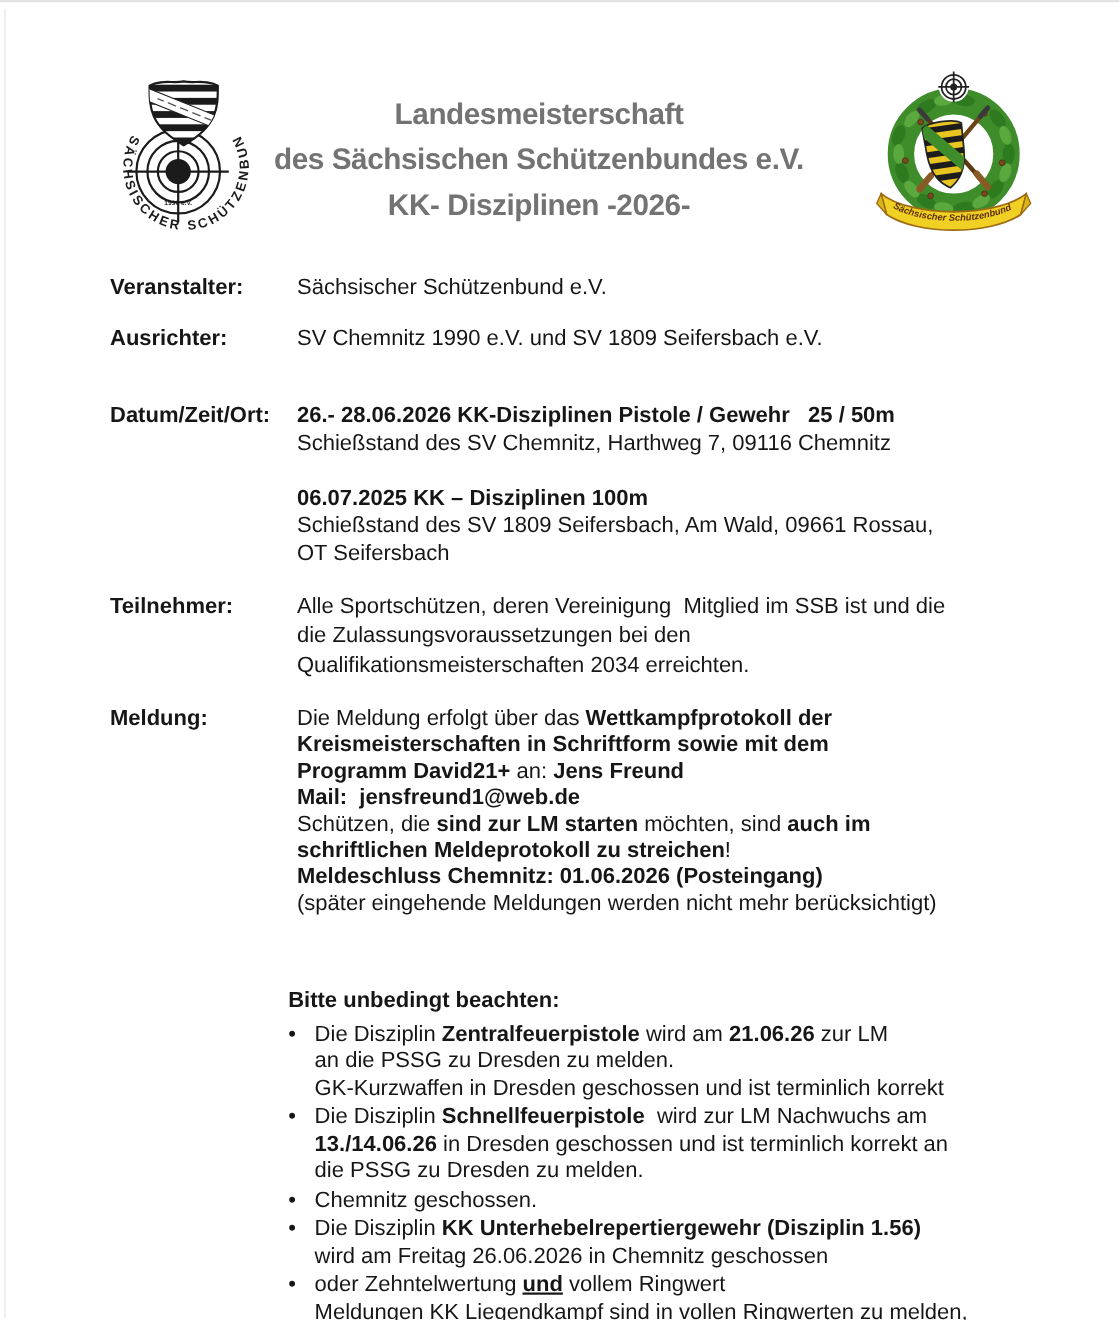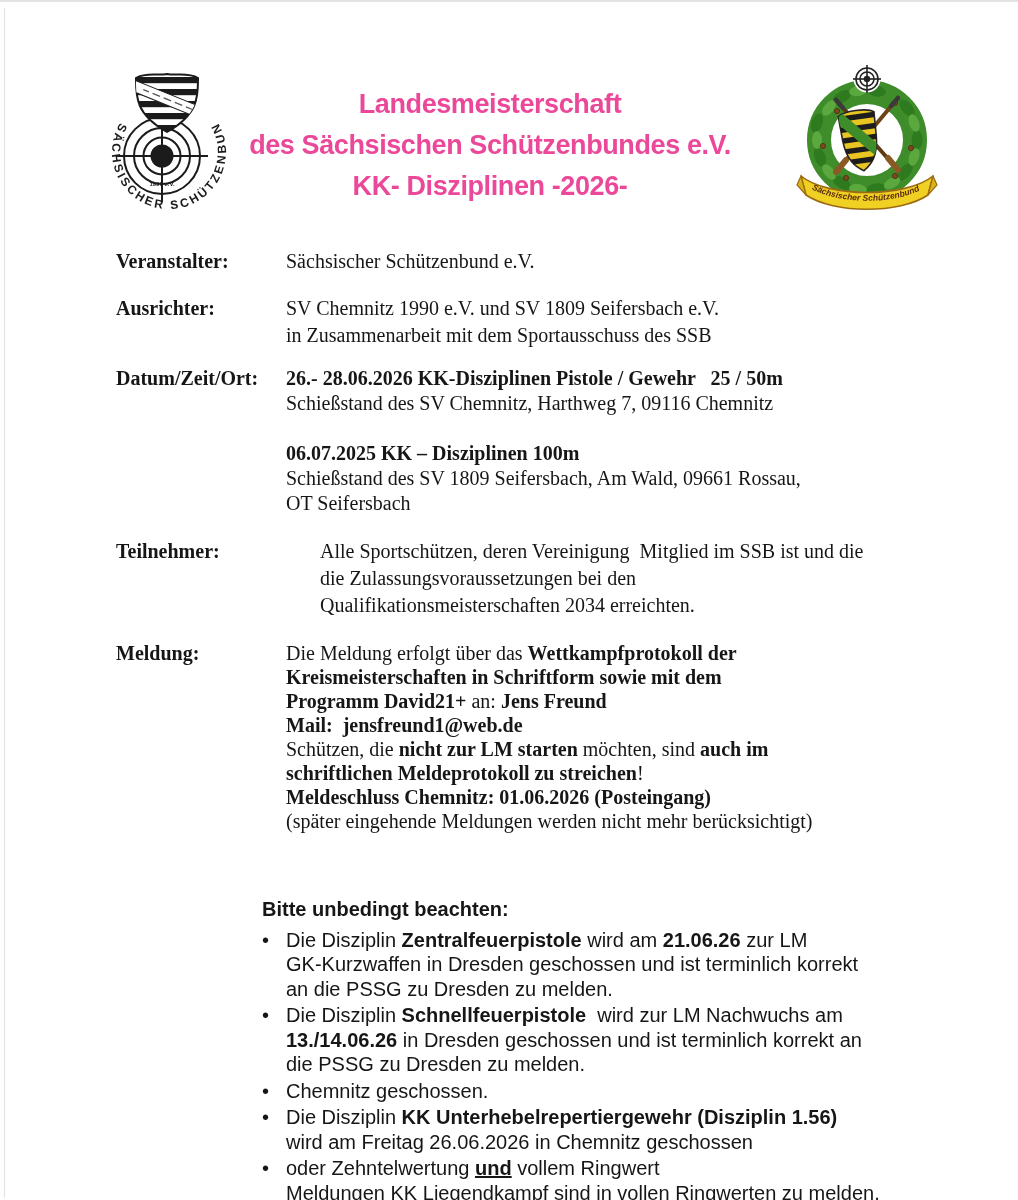"Landesmeisterschaft" .title { color: #ec4899 -> #737373 }
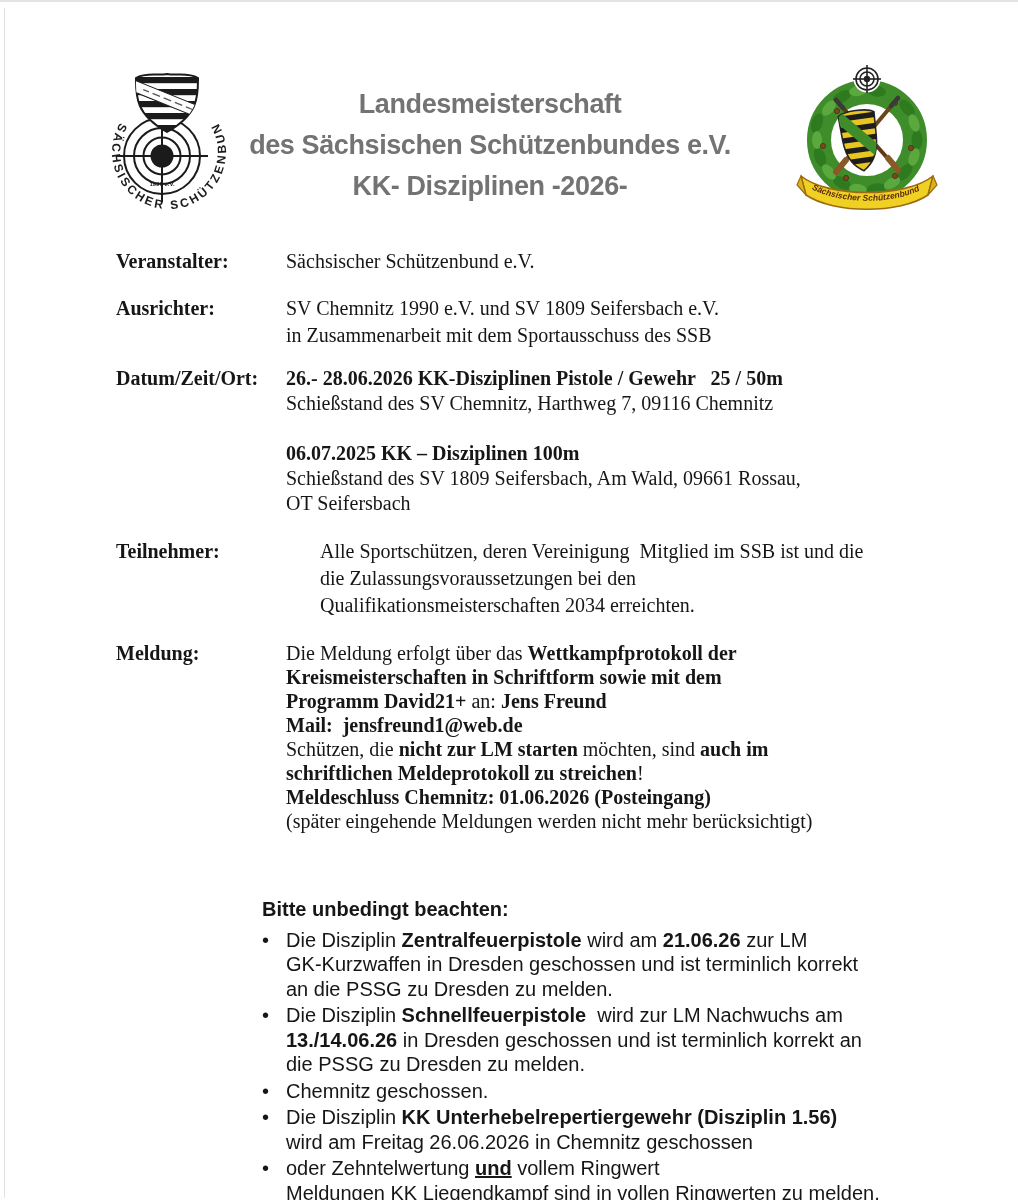"Veranstalter:" .section { font-family: Liberation Serif, serif -> none; left: 116px -> 100px }
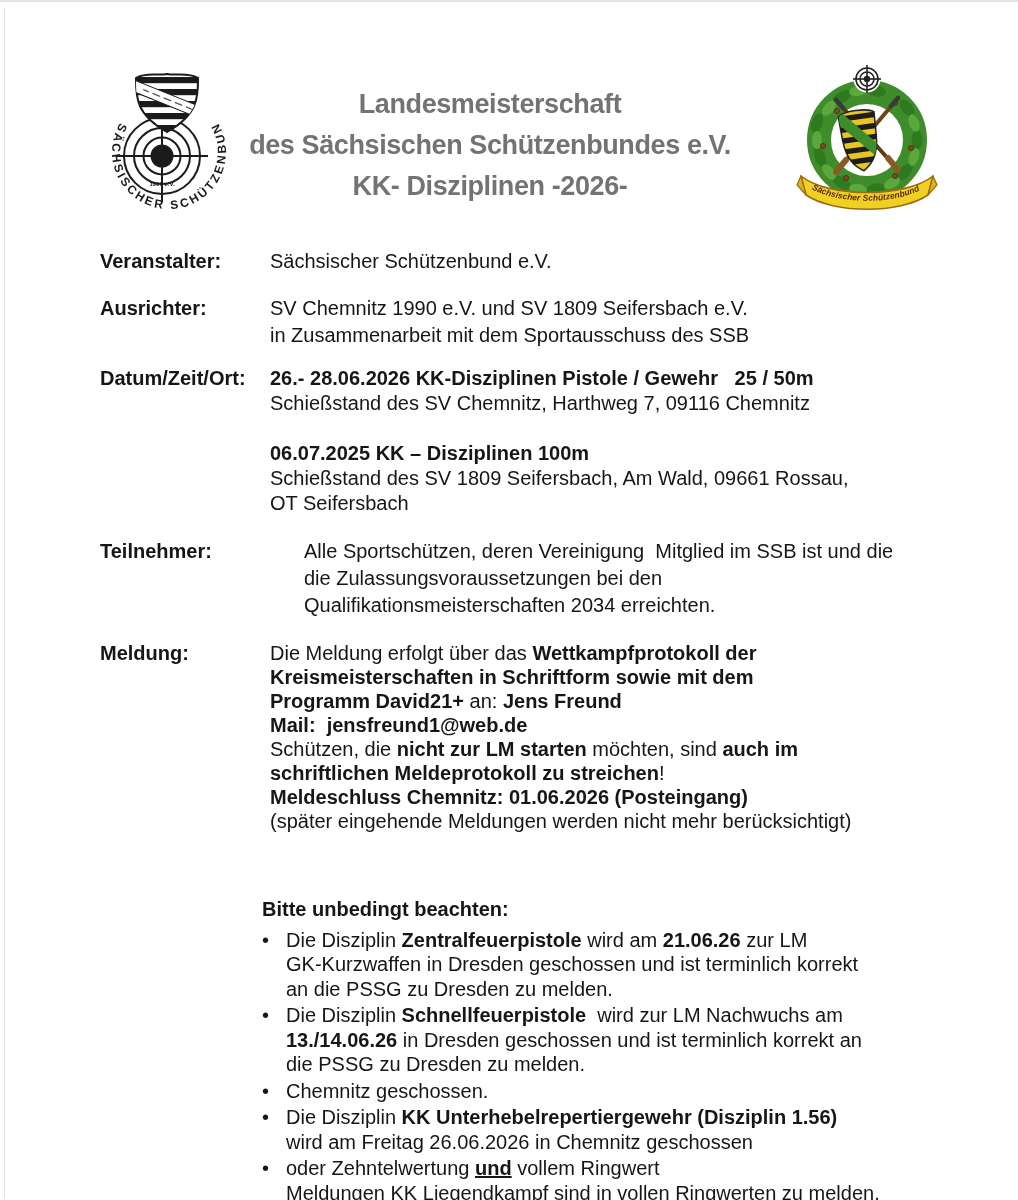"in Zusammenarbeit mit dem Sportausschuss" div.line { html: <div><span>in Zusammenarbeit mit dem Sportausschuss des SSB</span></div> -> none }
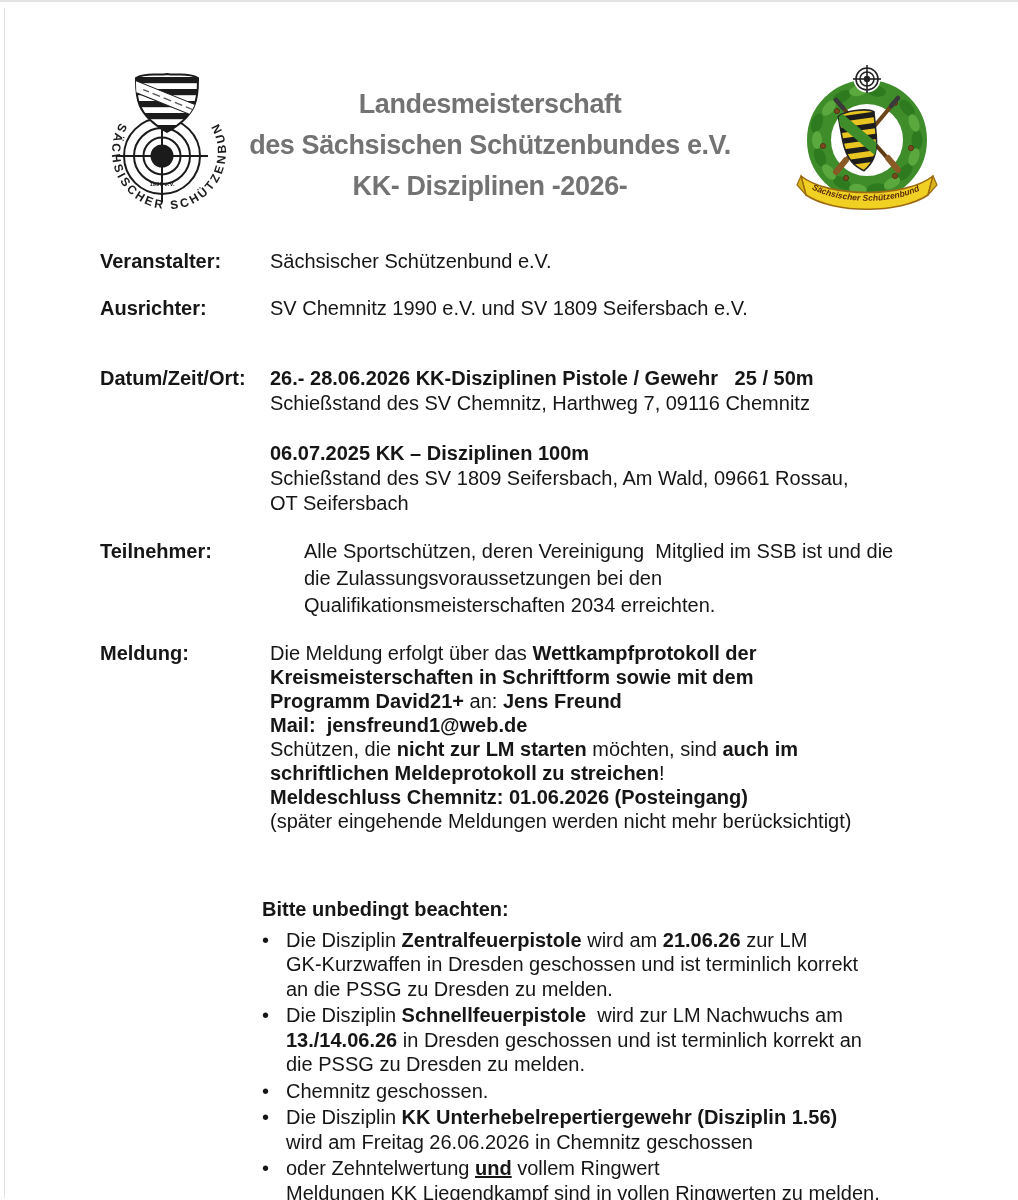"Teilnehmer:" #sec-teilnehmer { gap: 34px -> none }
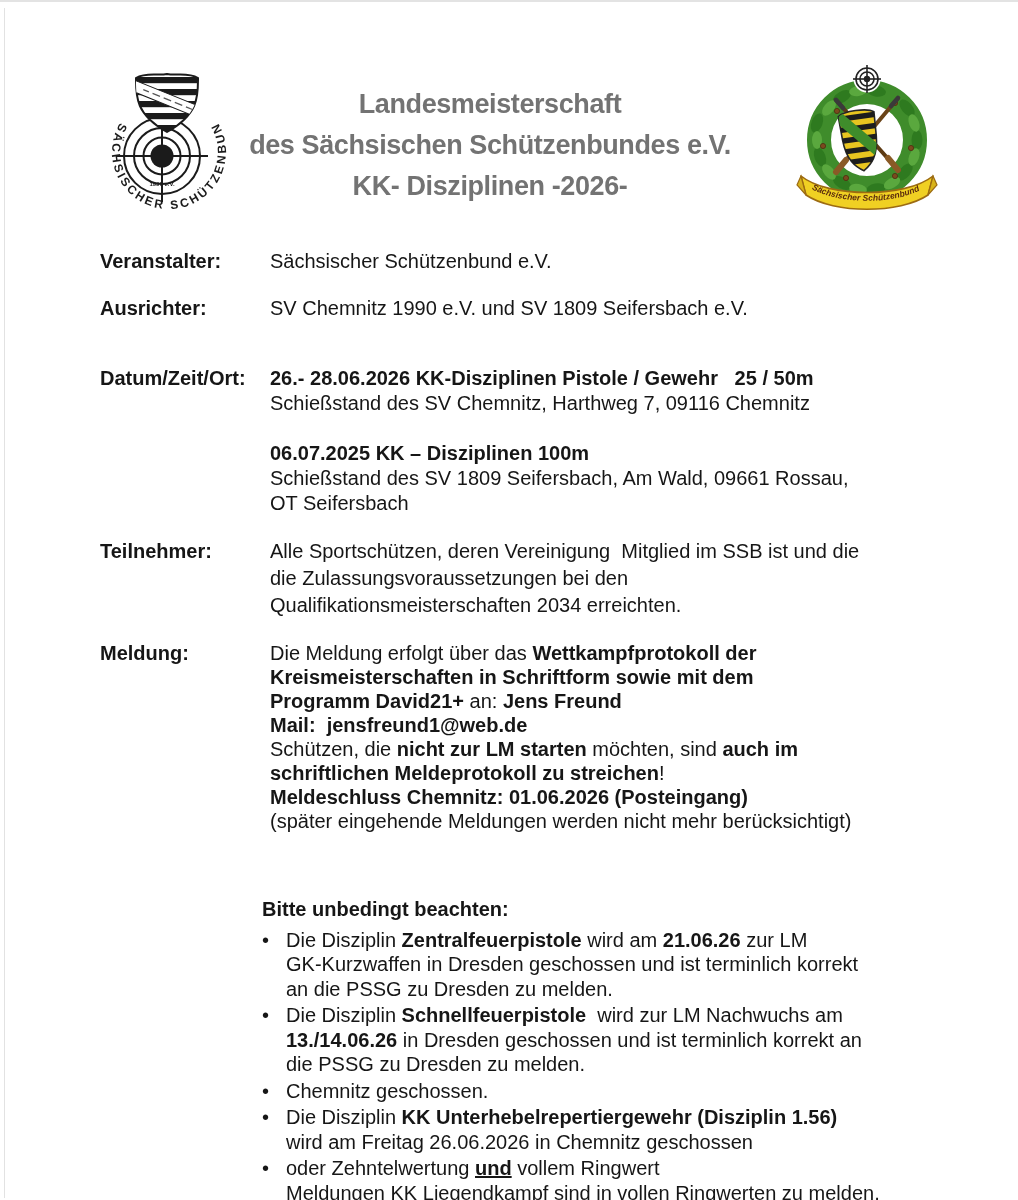"nicht zur LM starten" span.b { text: nicht -> sind }
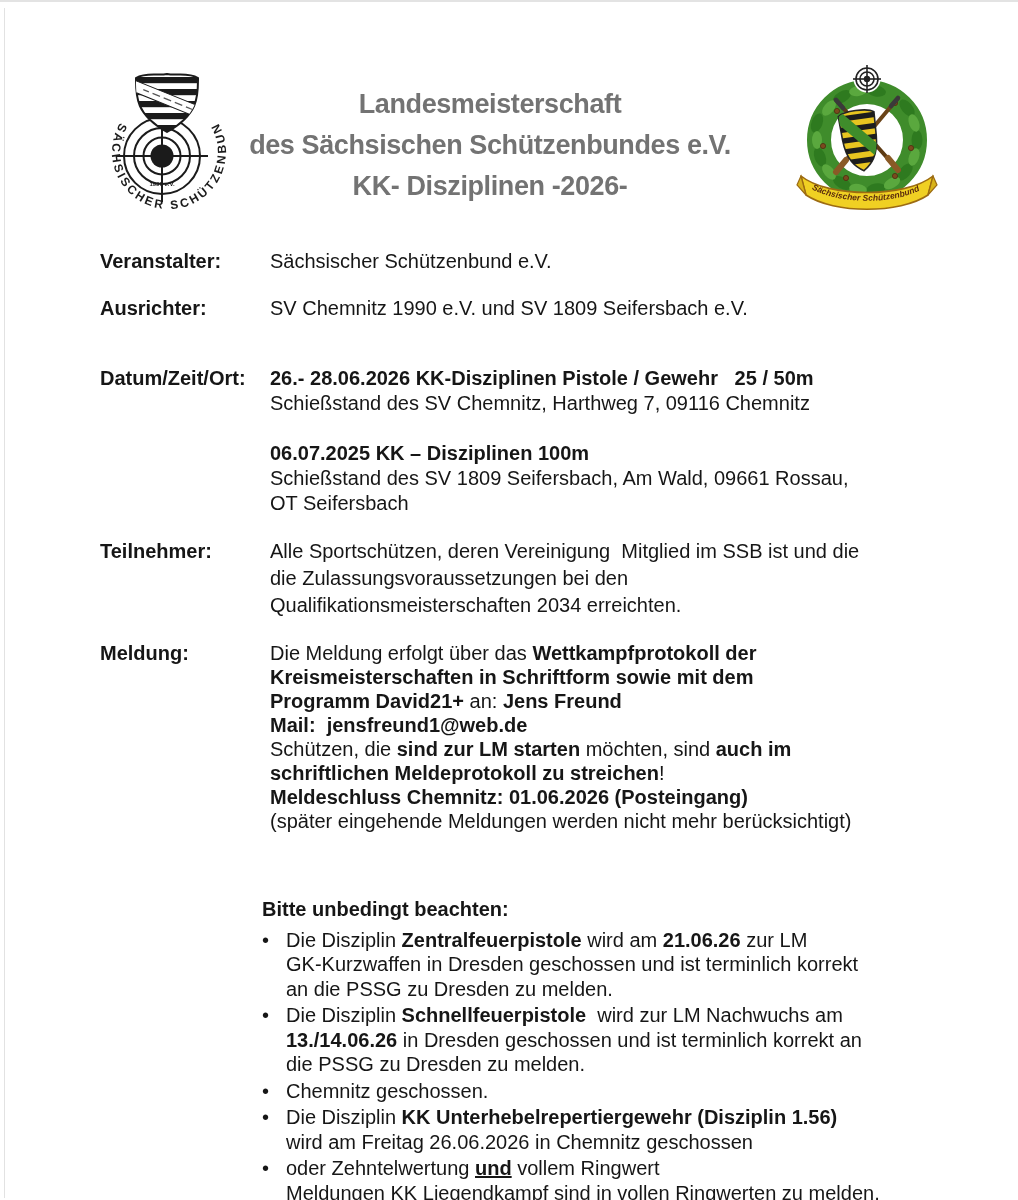"GK-Kurzwaffen in Dresden geschossen und" div.line { order: before "an die PSSG zu Dresden" -> after "an die PSSG zu Dresden" }
